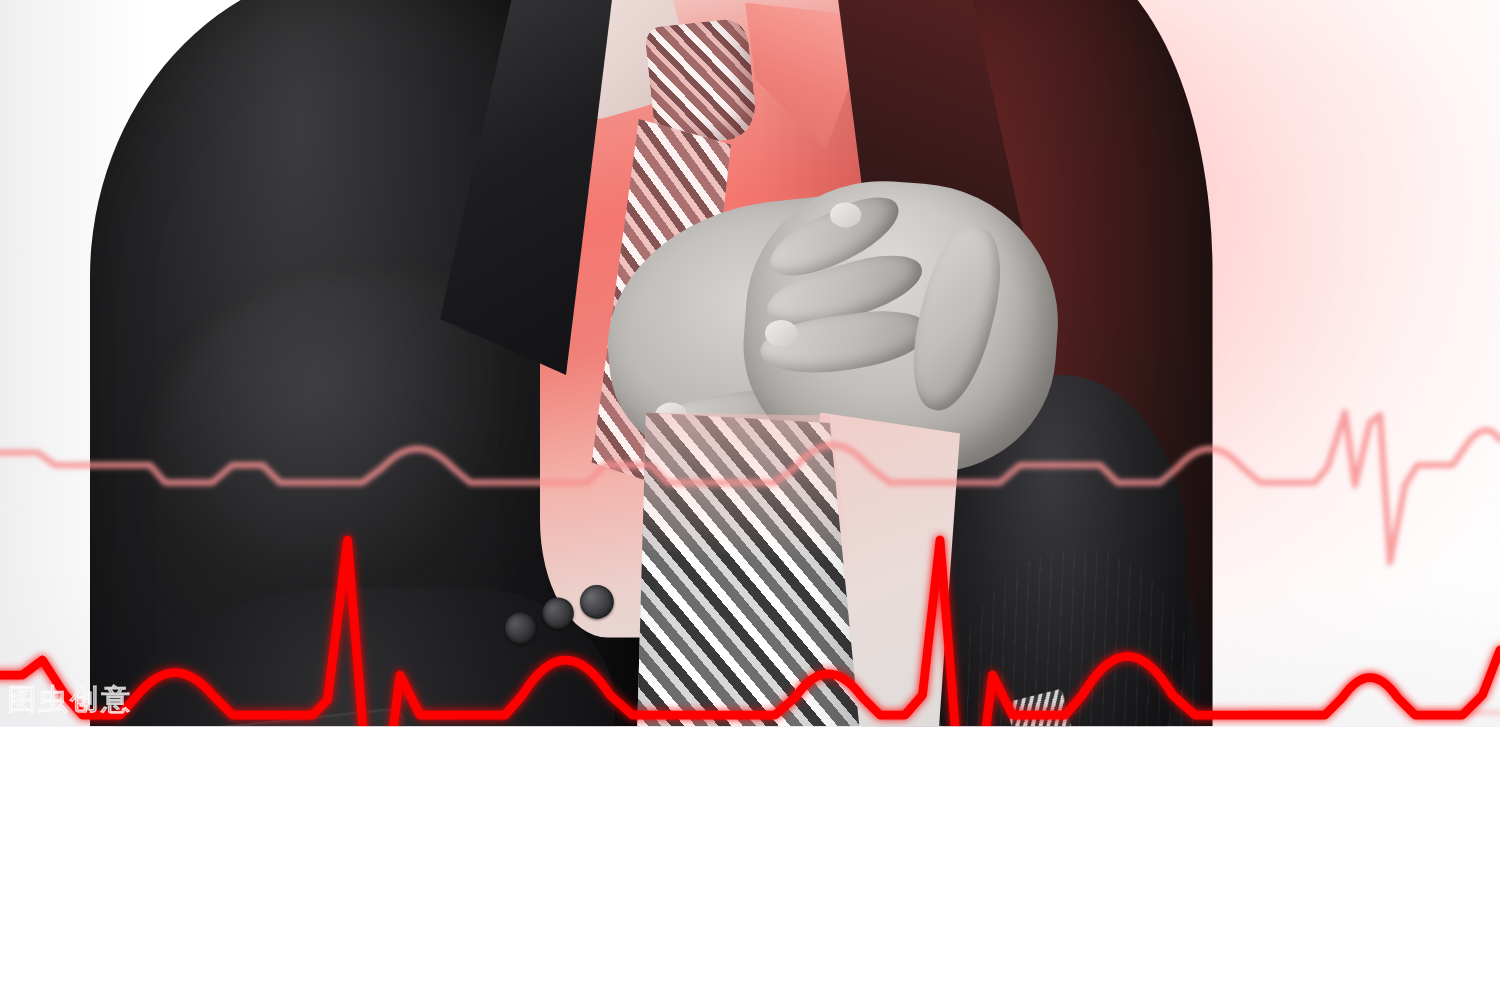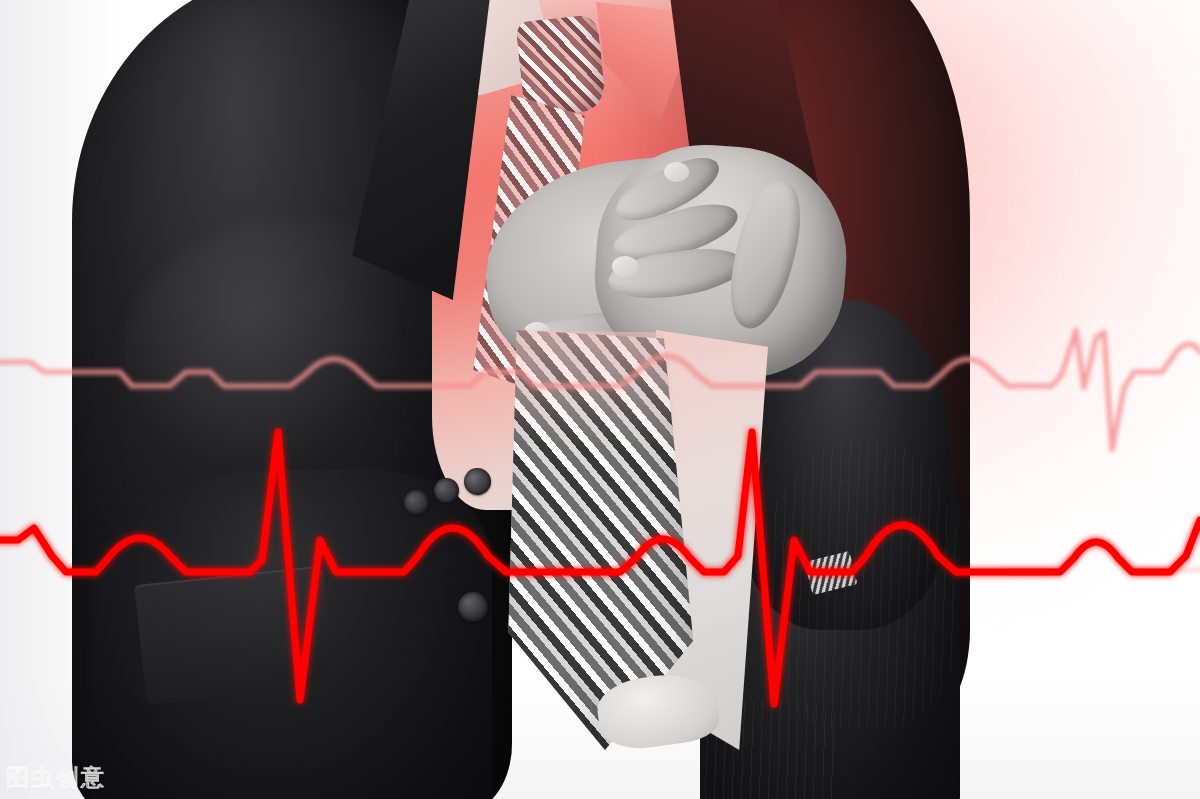"图虫创意" #stage { height: 799px -> 581px }
